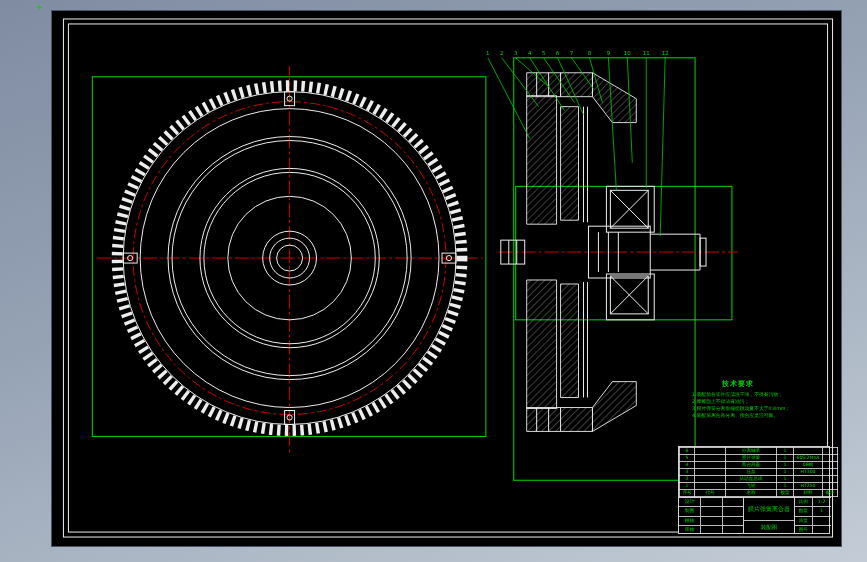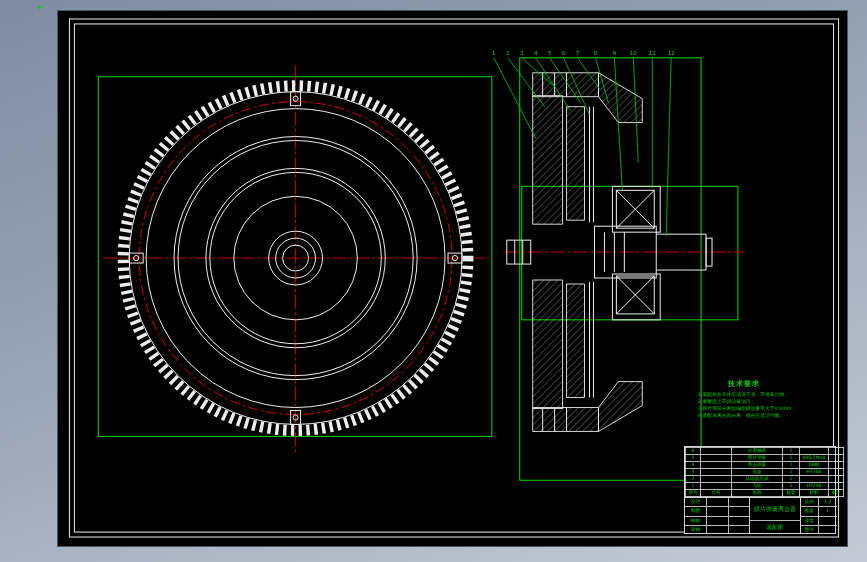"技术要求" .canvas { left: 57px -> 51px }
